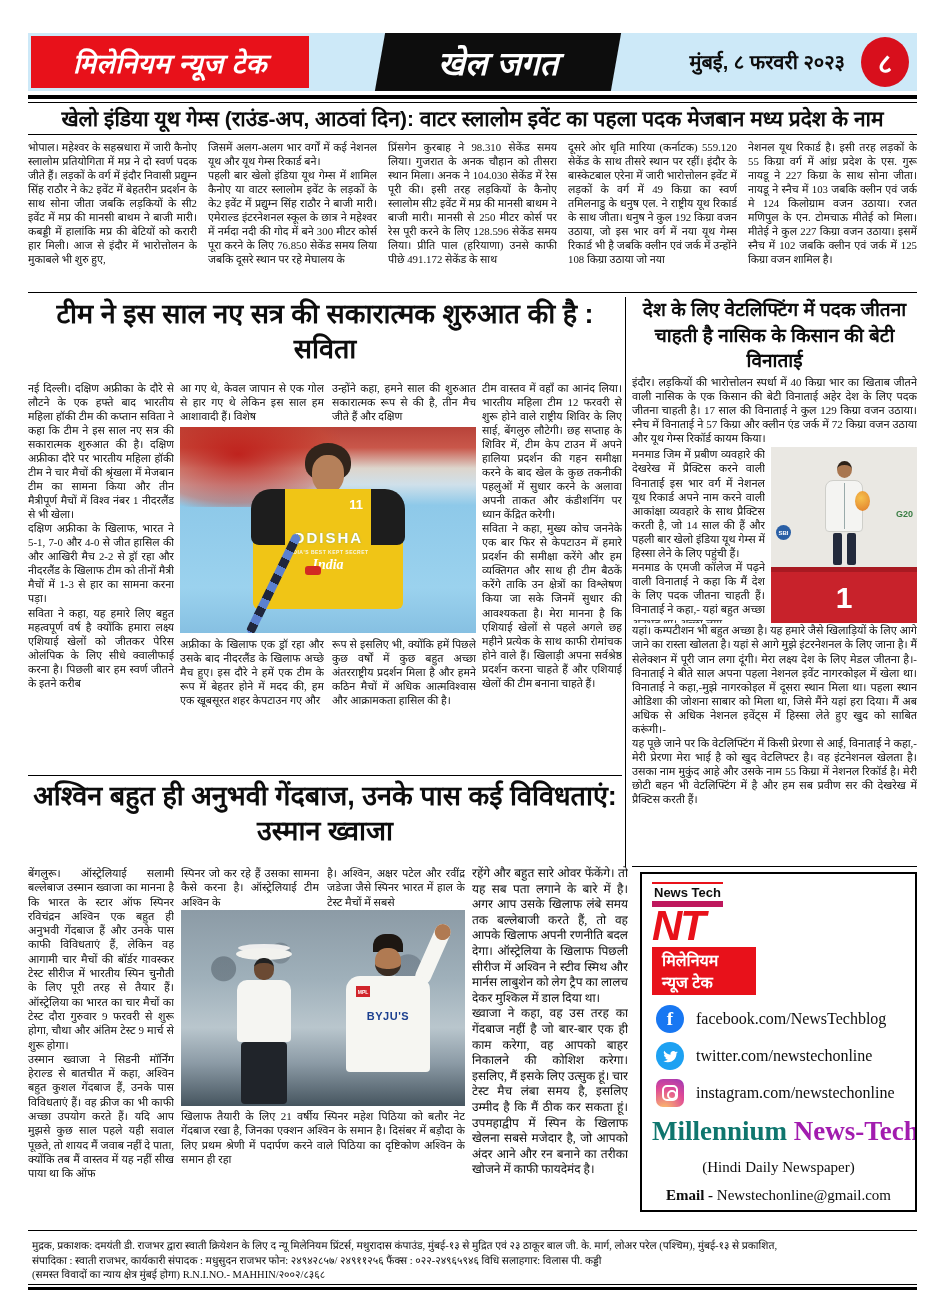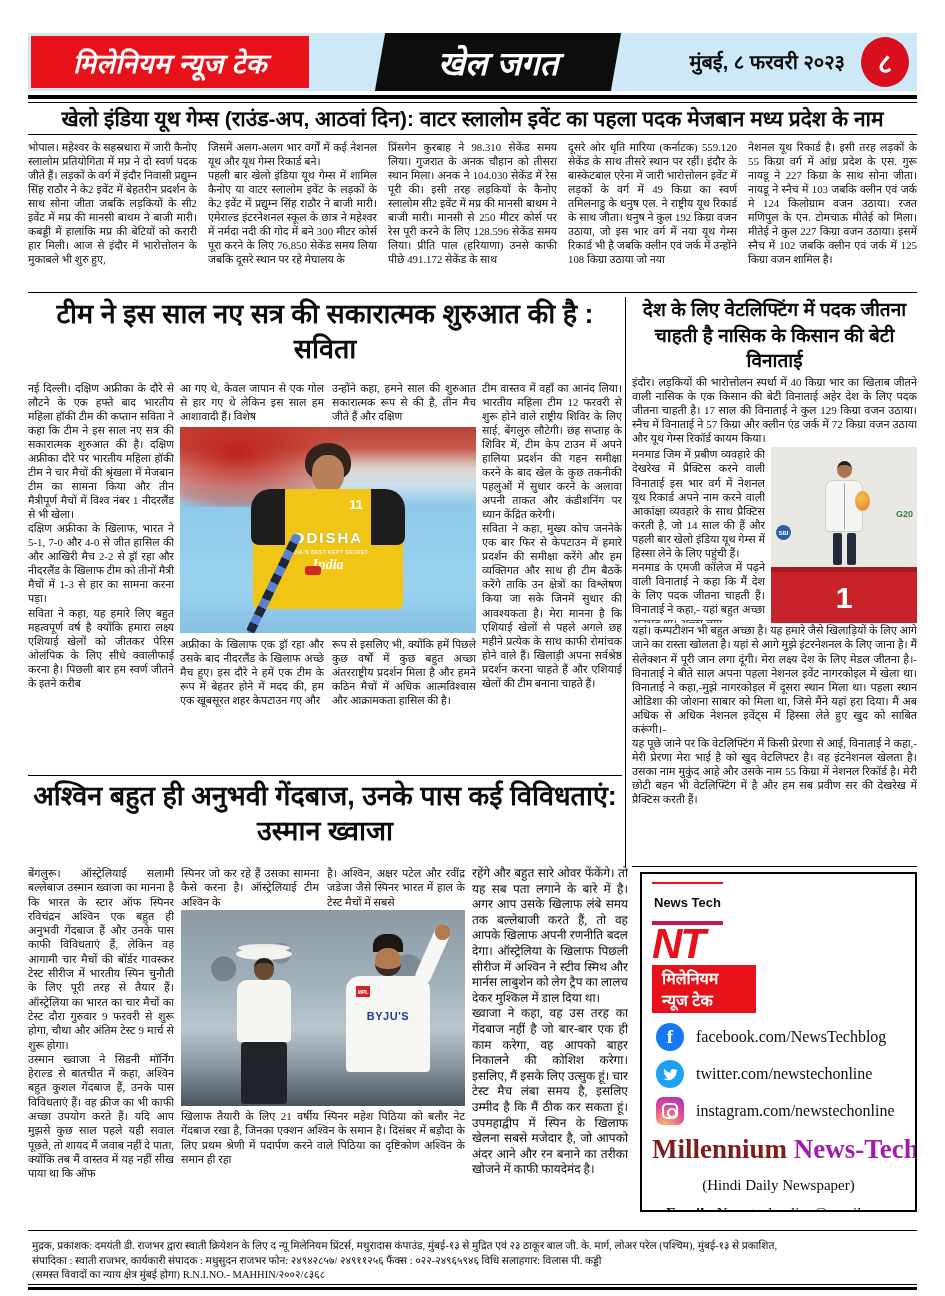"News Tech" .nt-word { border-bottom: 4px solid #be185d -> 6px solid #be185d; padding: 11px 2px -> 1px 2px }
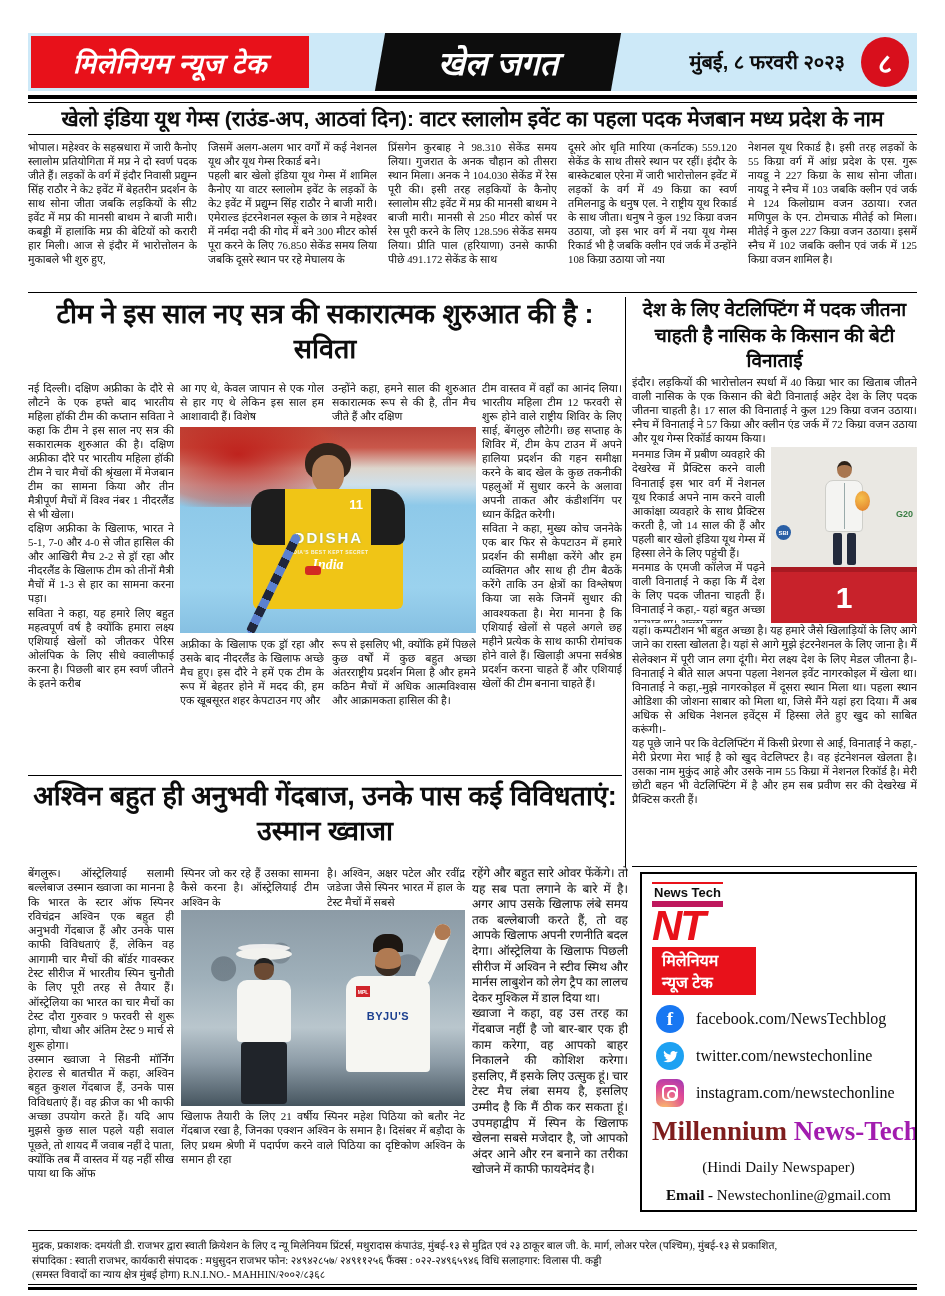"Millennium" .ad-name .blue { color: #7f1d1d -> #0f766e }
